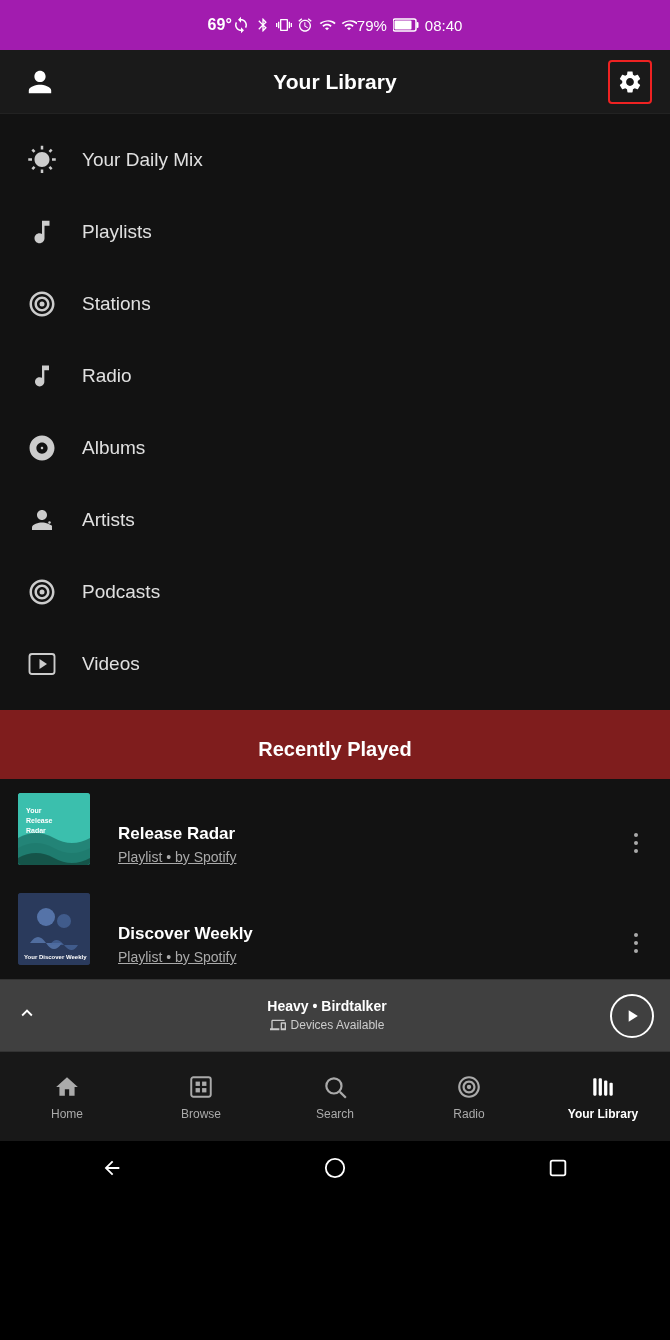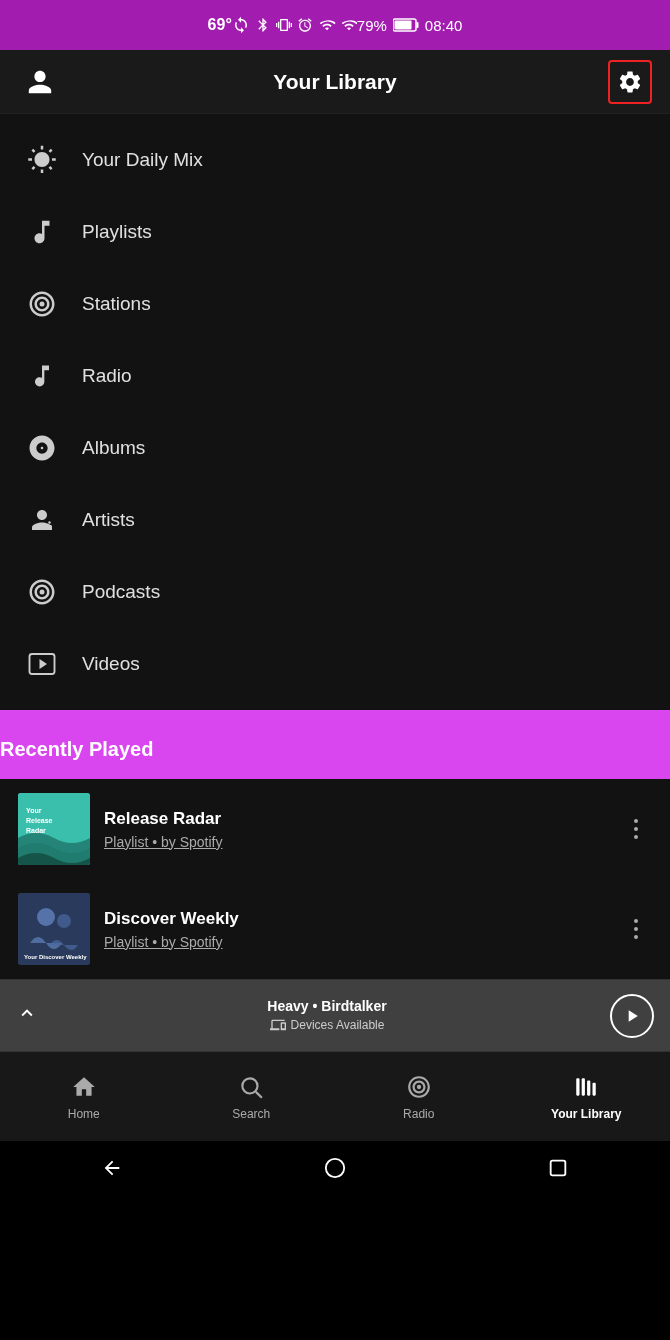"Recently Played" .section-title { background: #d946ef -> #7f1d1d; text-align: none -> center }
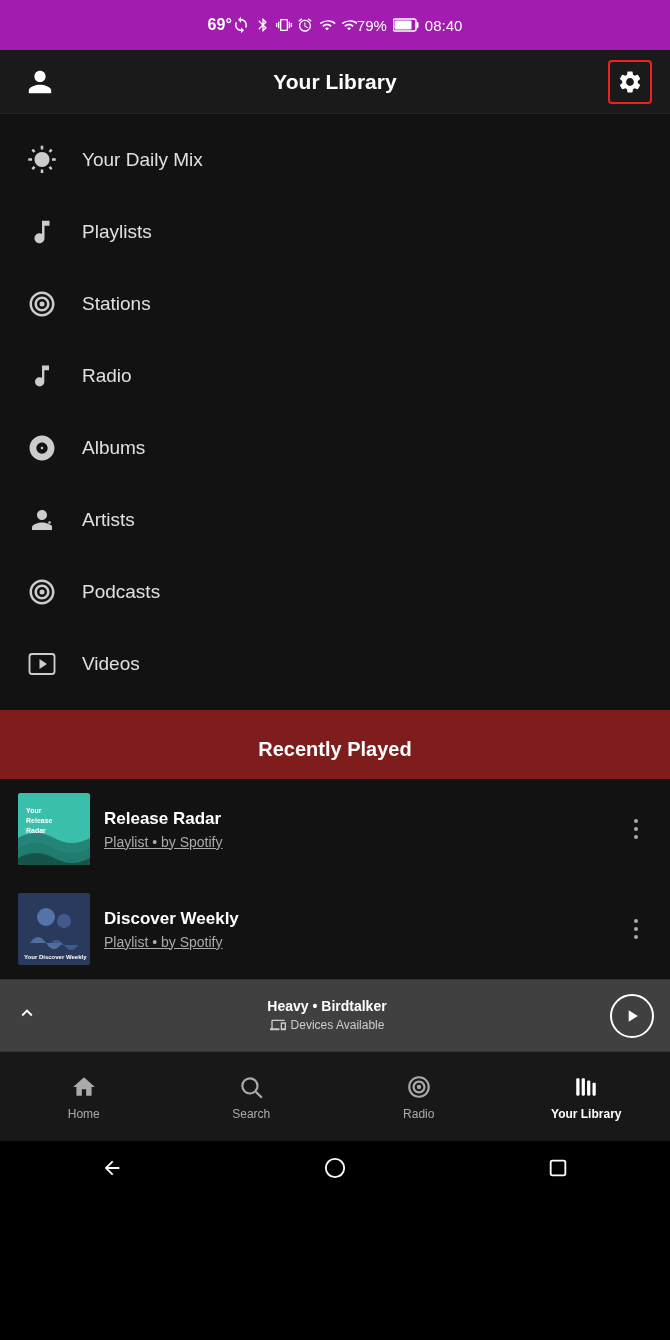"Release Radar" .track-item { align-items: center -> flex-end; gap: 14px -> 28px }
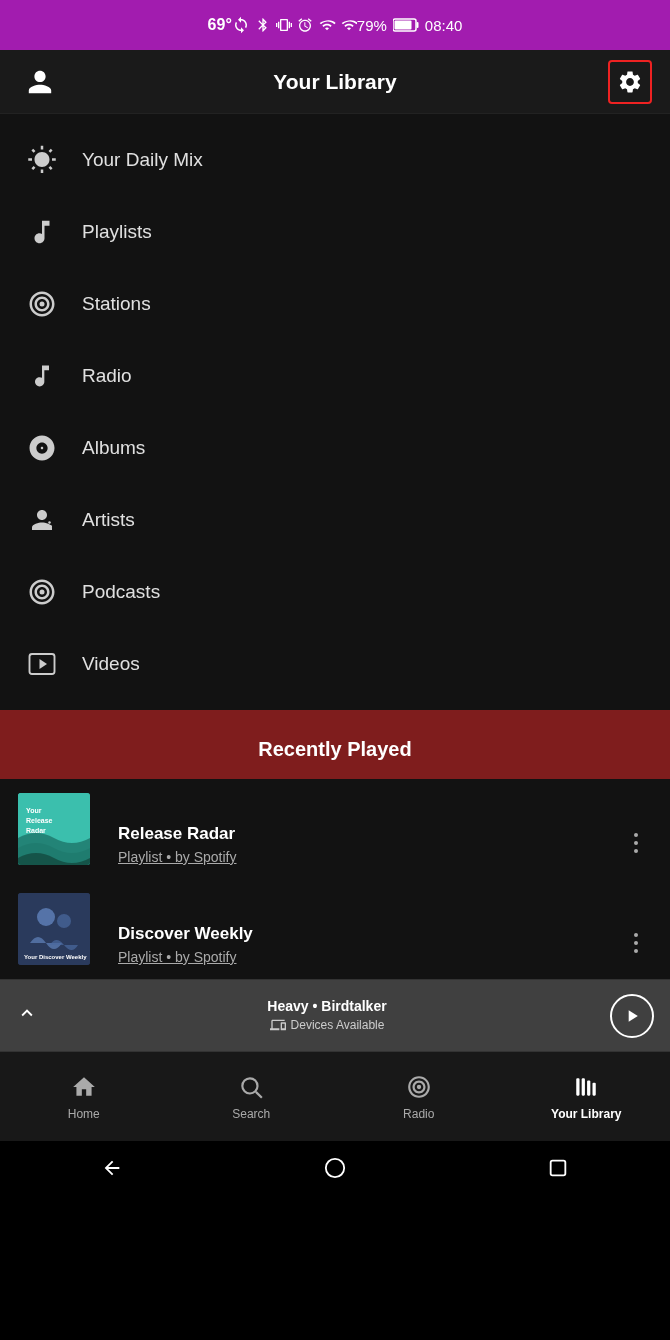"Browse" div.nav-item { html: none -> <div> <div> <svg> <rect></rect> <rect></rect> <rect></rect> <rect></rect> <rect></rect> </svg> </div> <span>Browse</span> </div> }
